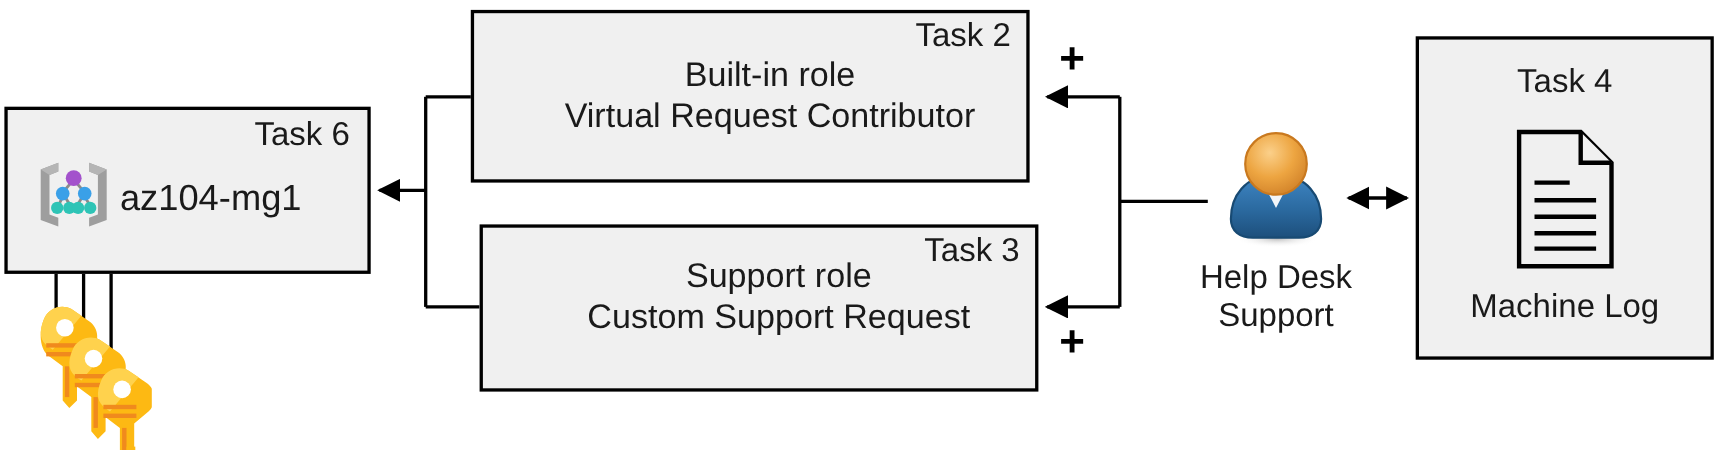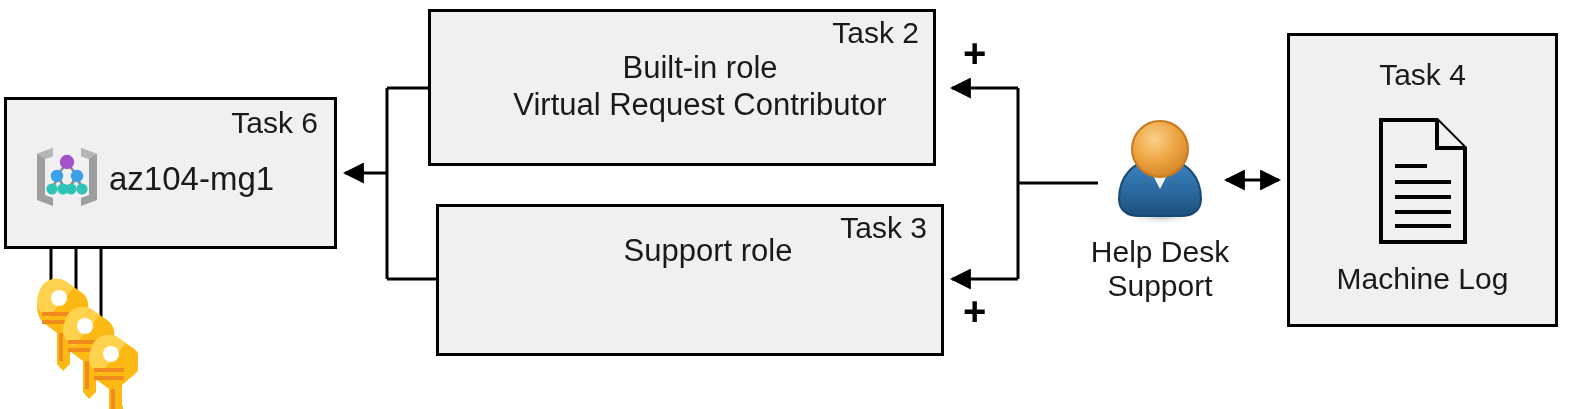"Custom Support Request" div { html: none -> <div>Custom Support Request</div> }
